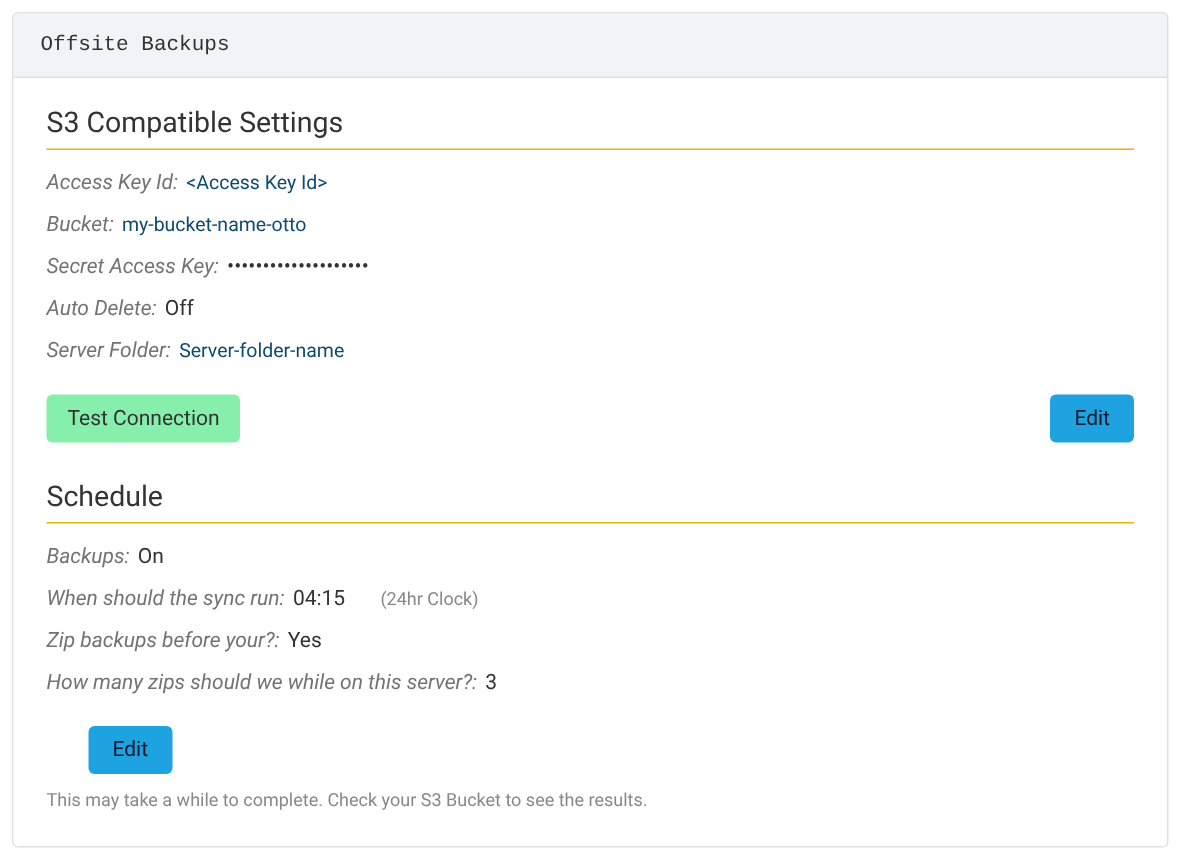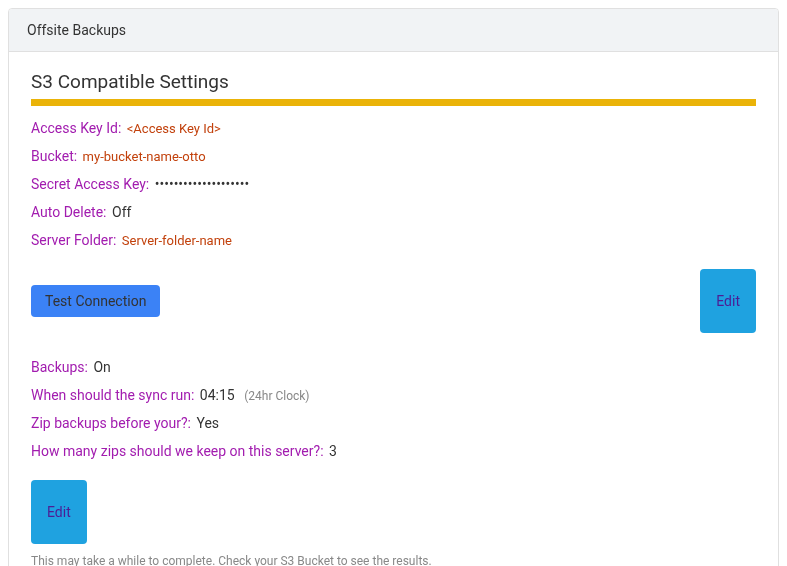"Offsite Backups" .panel-header { font-family: none -> Liberation Mono, monospace }
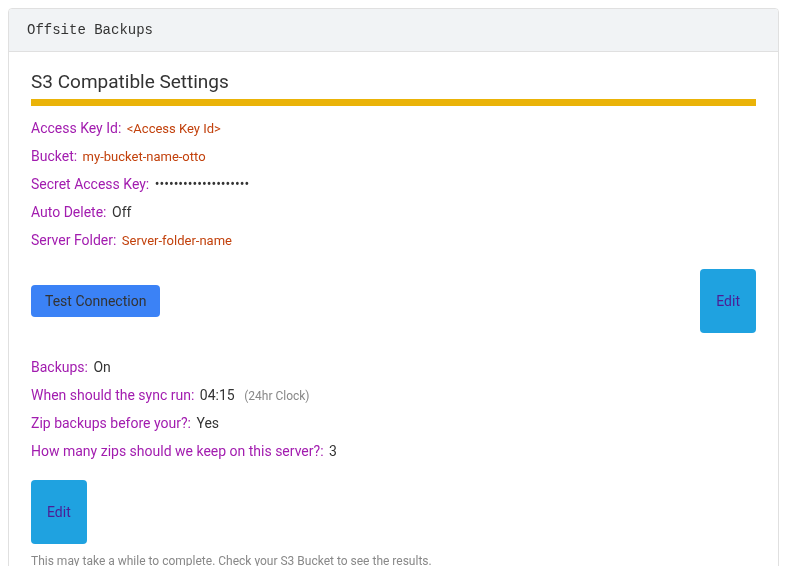"S3 Compatible Settings" .section-title { border-bottom: 7px solid #eab308 -> 1px solid #eab308 }
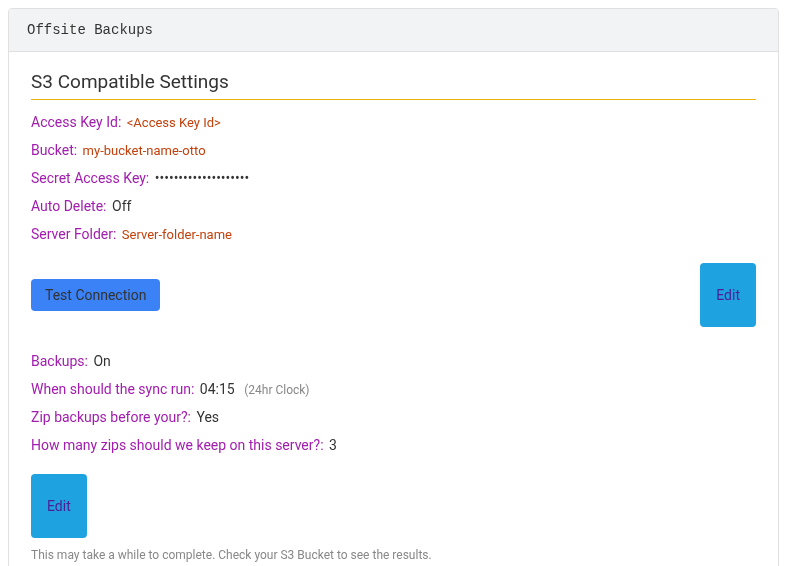"Access Key Id:" .field-label { color: #a21caf -> #737373; font-style: none -> italic }
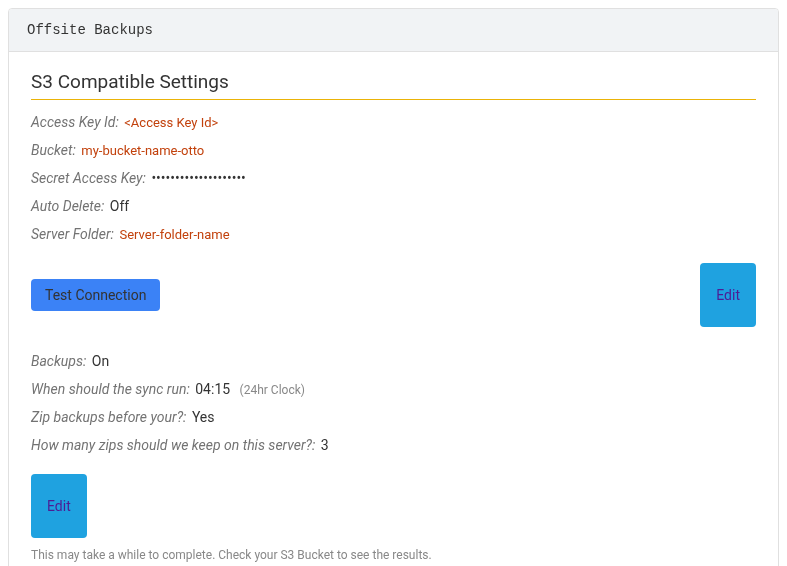"<Access Key Id>" .field-value-light { color: #c2410c -> #0c4a6e }
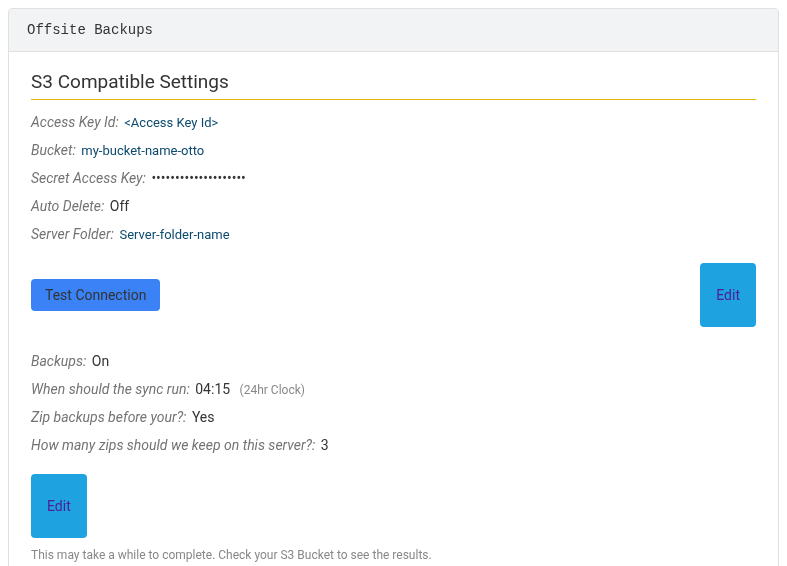"Test Connection" .btn-secondary { background: #3b82f6 -> #86efac }
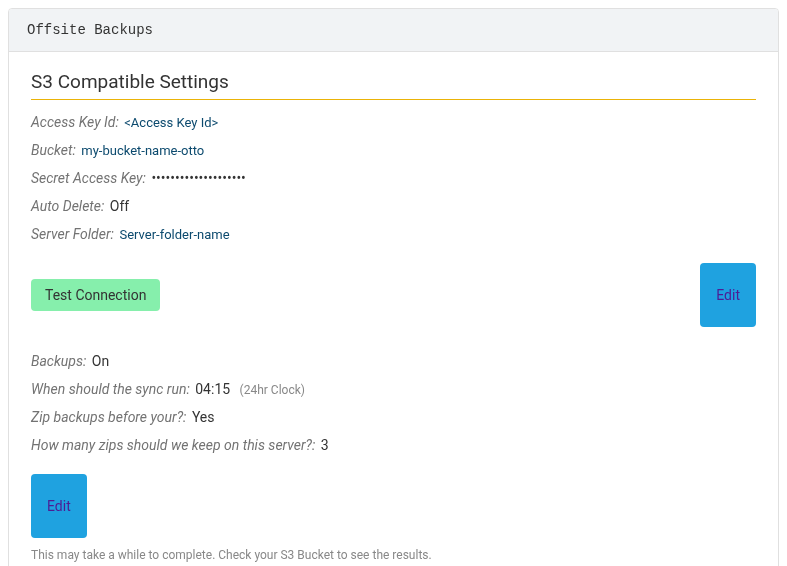"Edit" .btn-primary { color: #4c1d95 -> #0f172a; margin-left: none -> 28px; padding: 24px 16px -> 8px 16px }
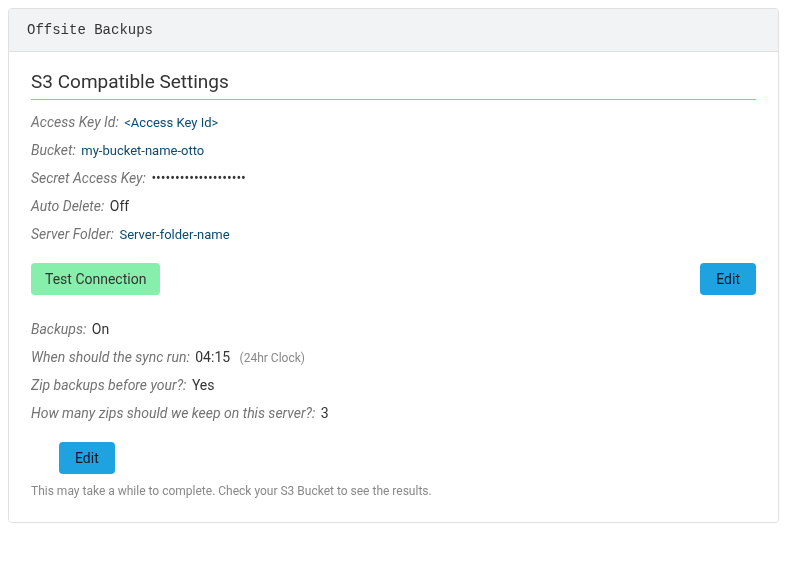"Schedule" div.section-title { html: none -> <div>Schedule</div> }
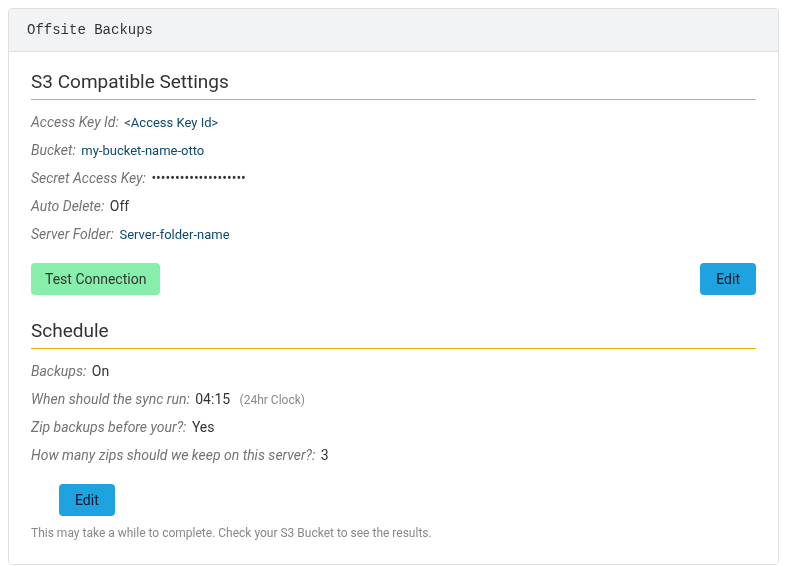"(24hr Clock)" .small-note { margin-left: 6px -> 20px }
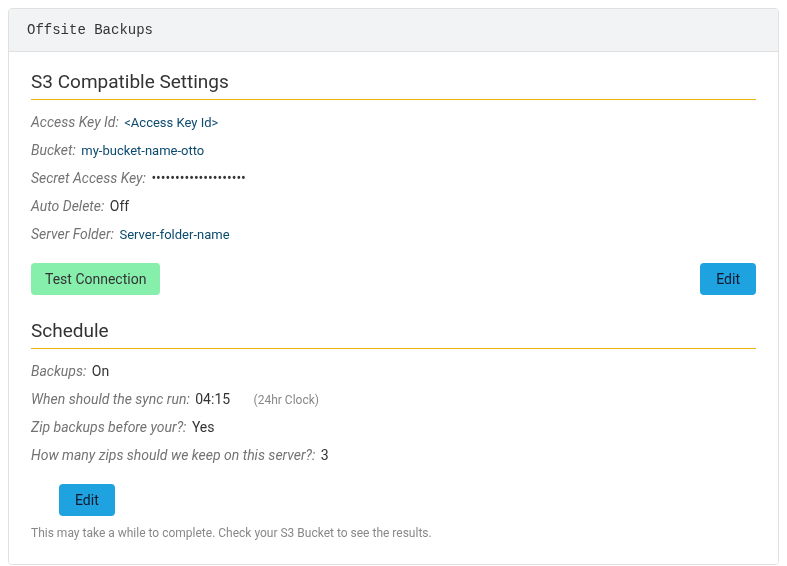"How many zips should we" span.field-label { text: keep -> while }
